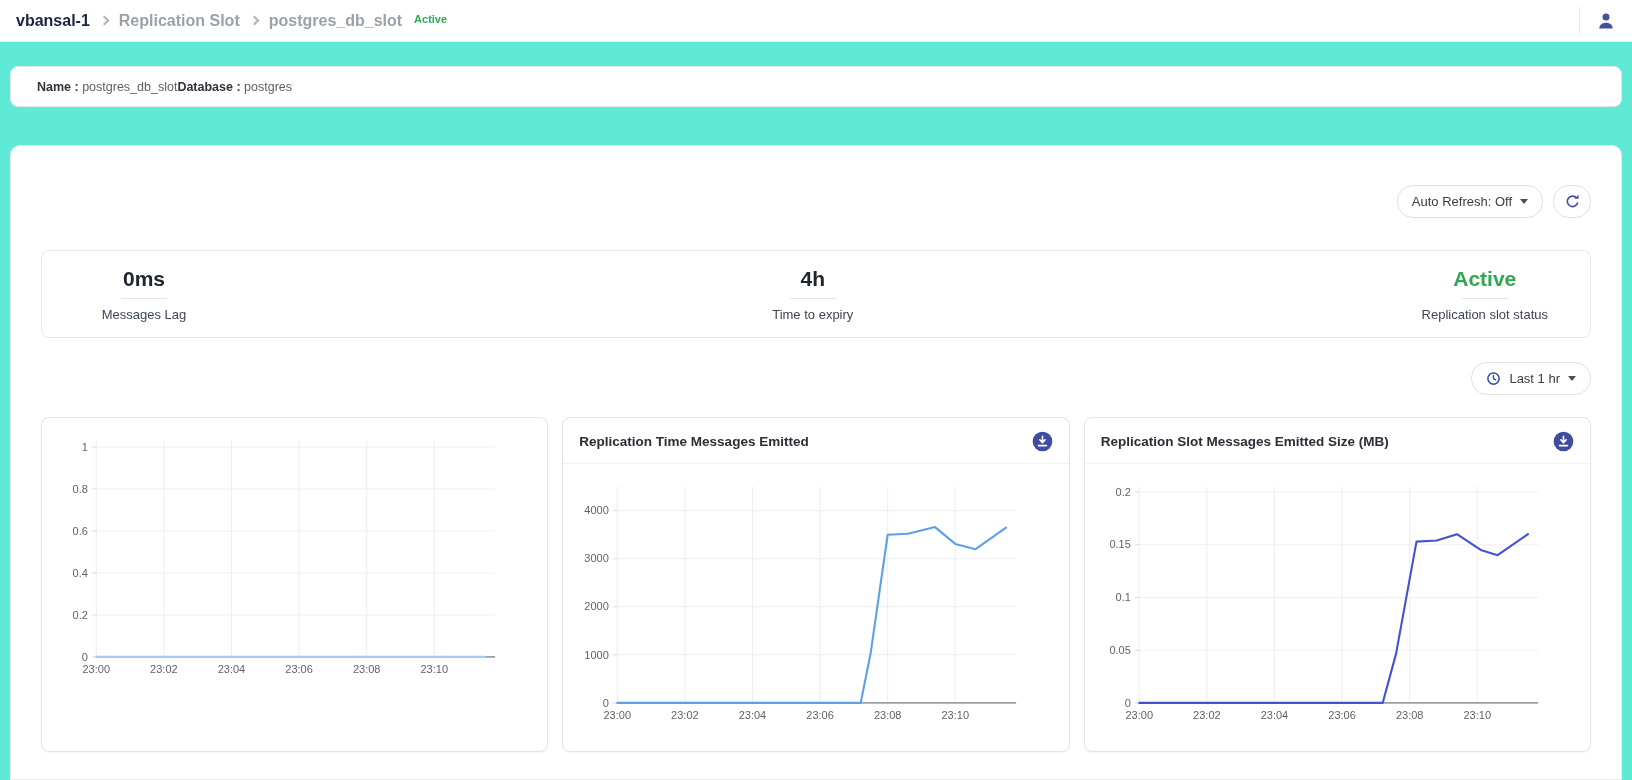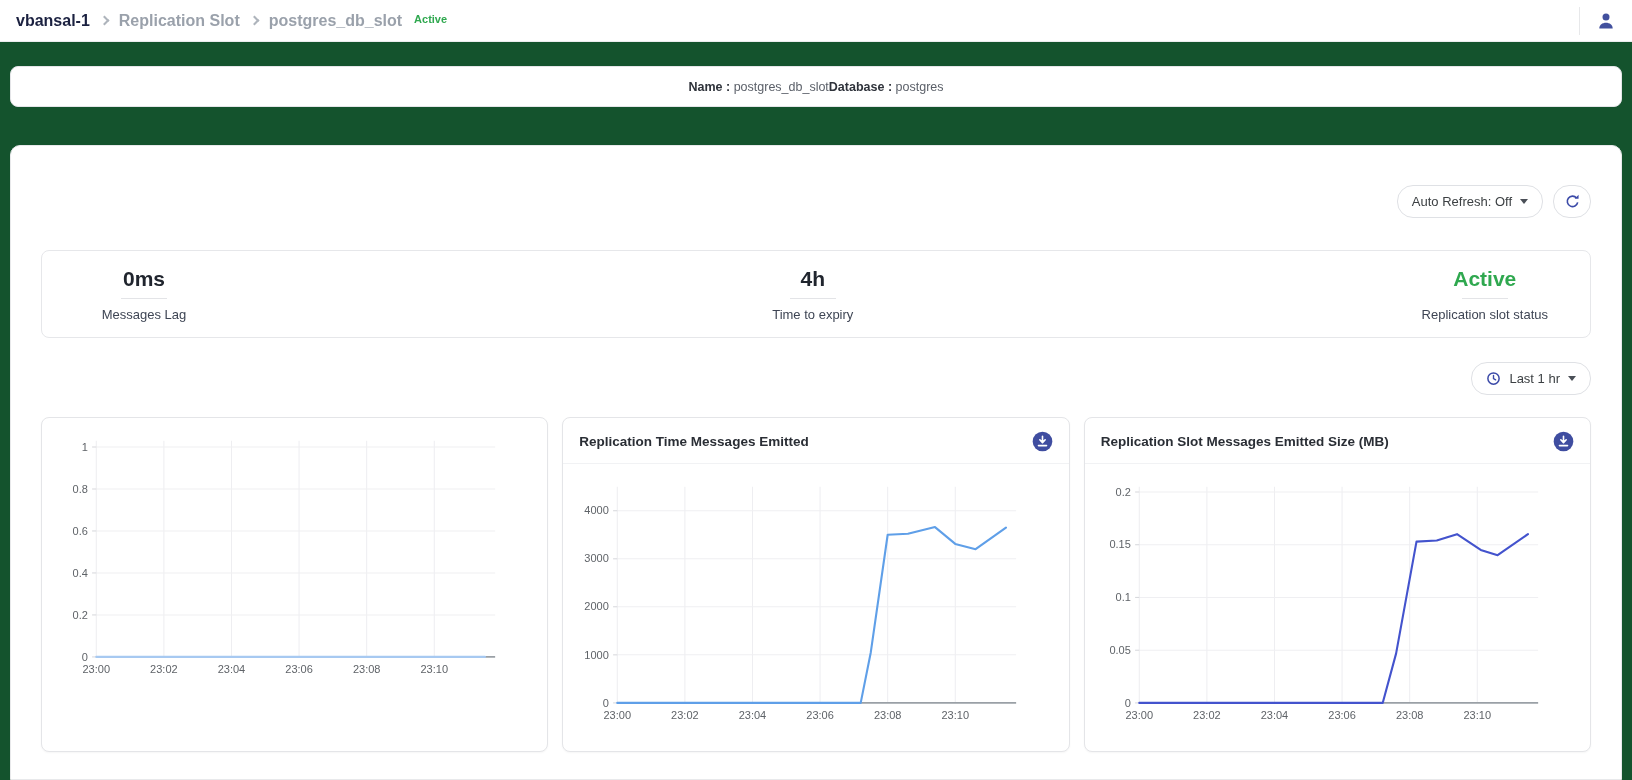"vbansal-1" .page { background: #14532d -> #5eead4 }
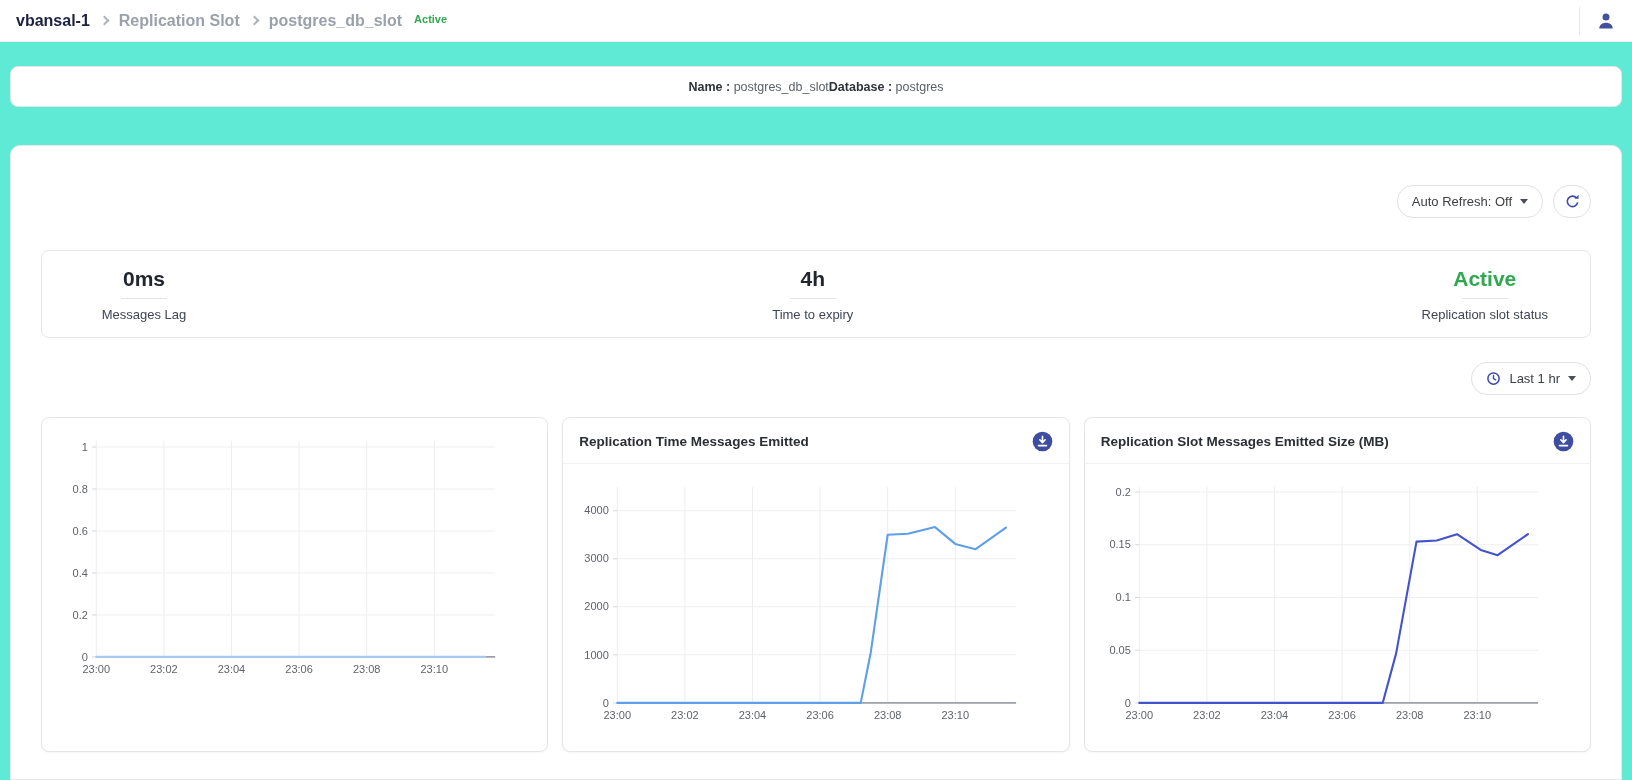"Name : postgres_db_slot" .info-card { justify-content: center -> flex-start }
